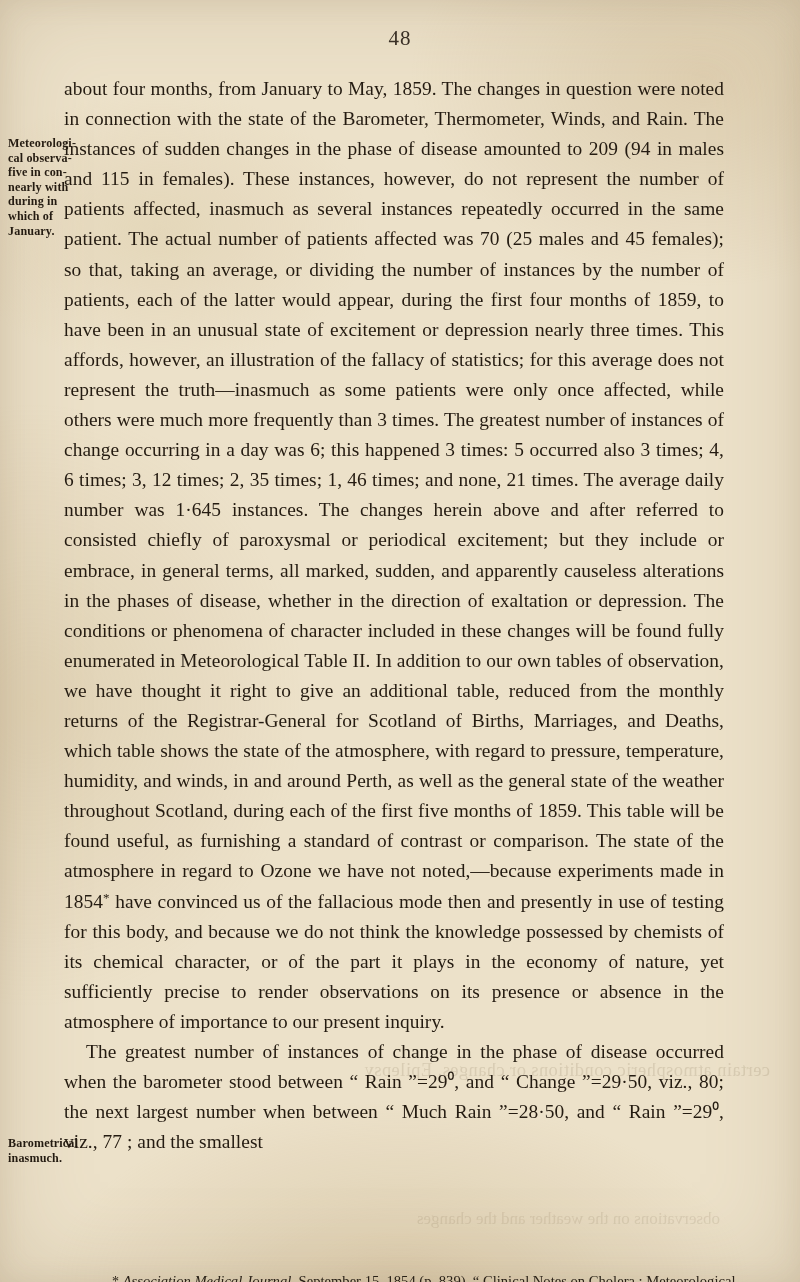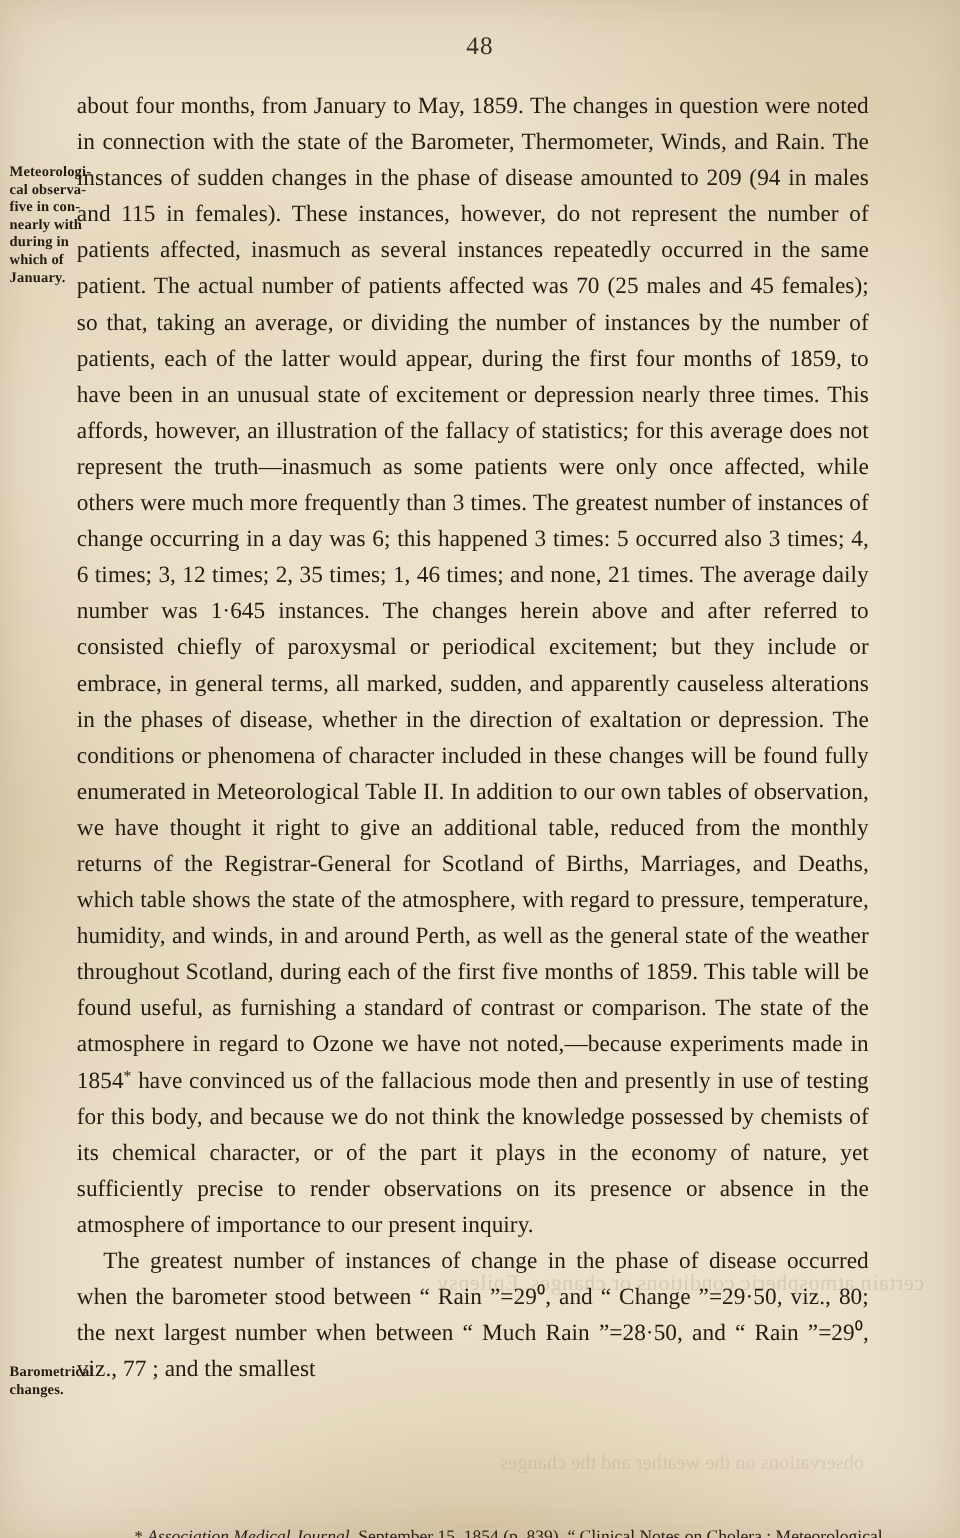"changes." span { text: changes -> inasmuch }
